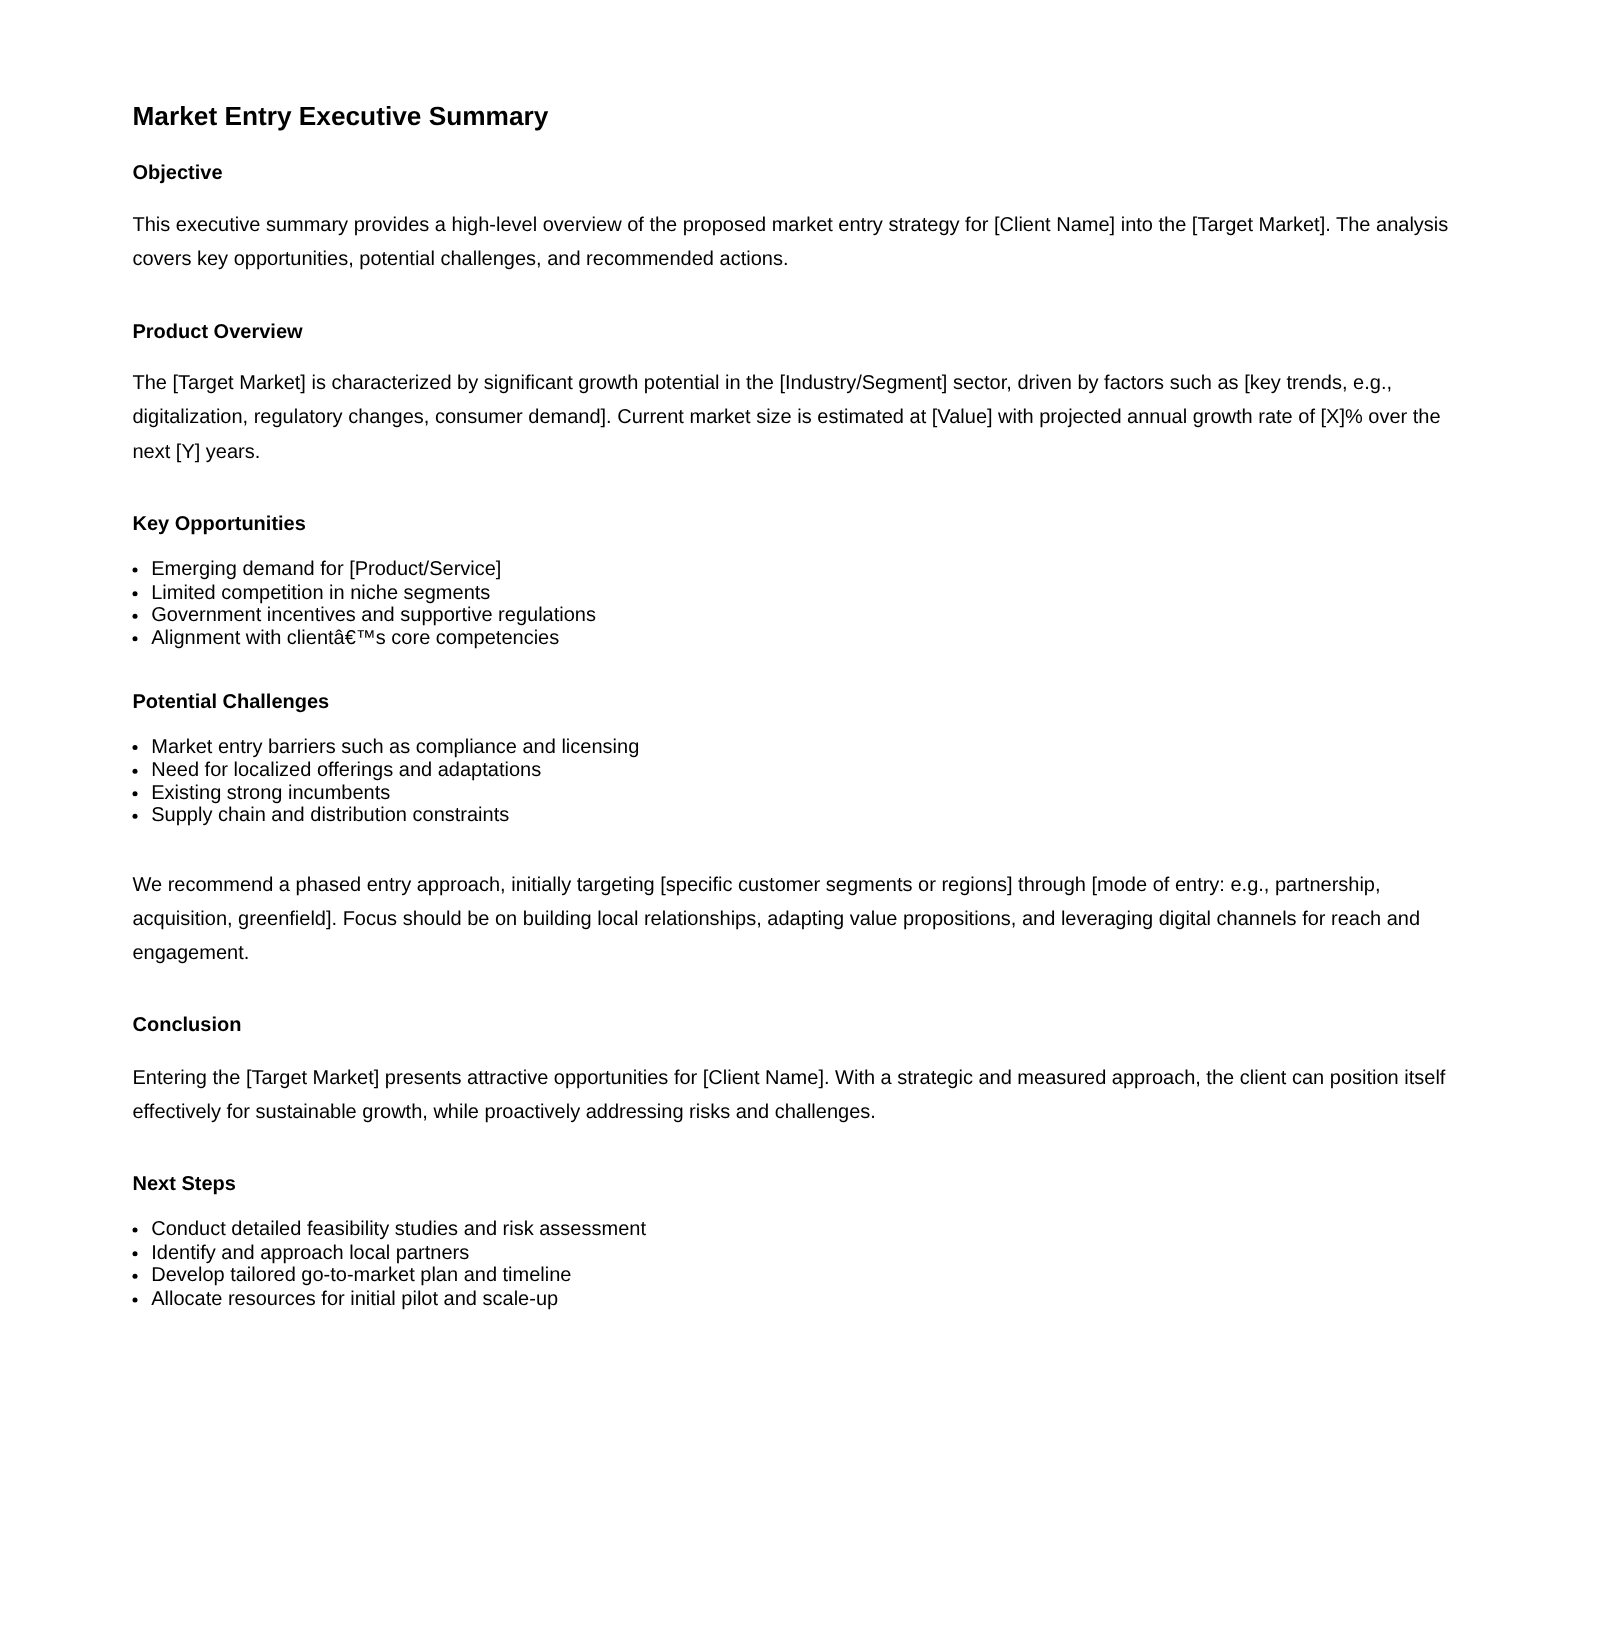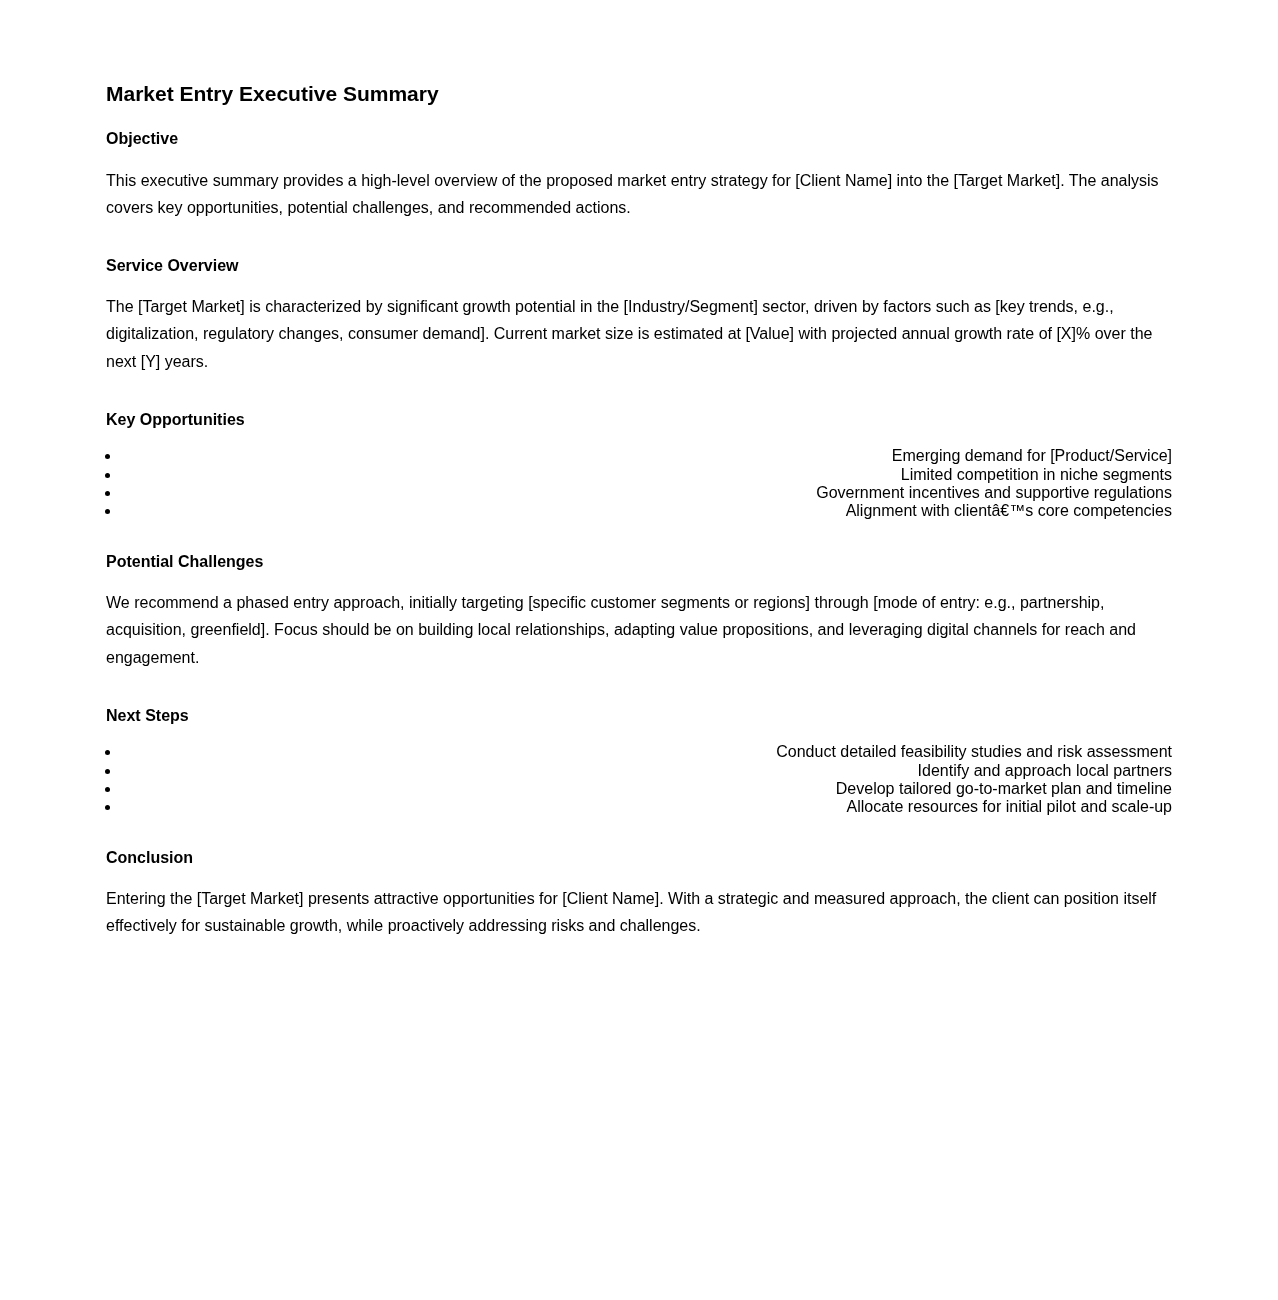"Service Overview" h2 { text: Service -> Product }
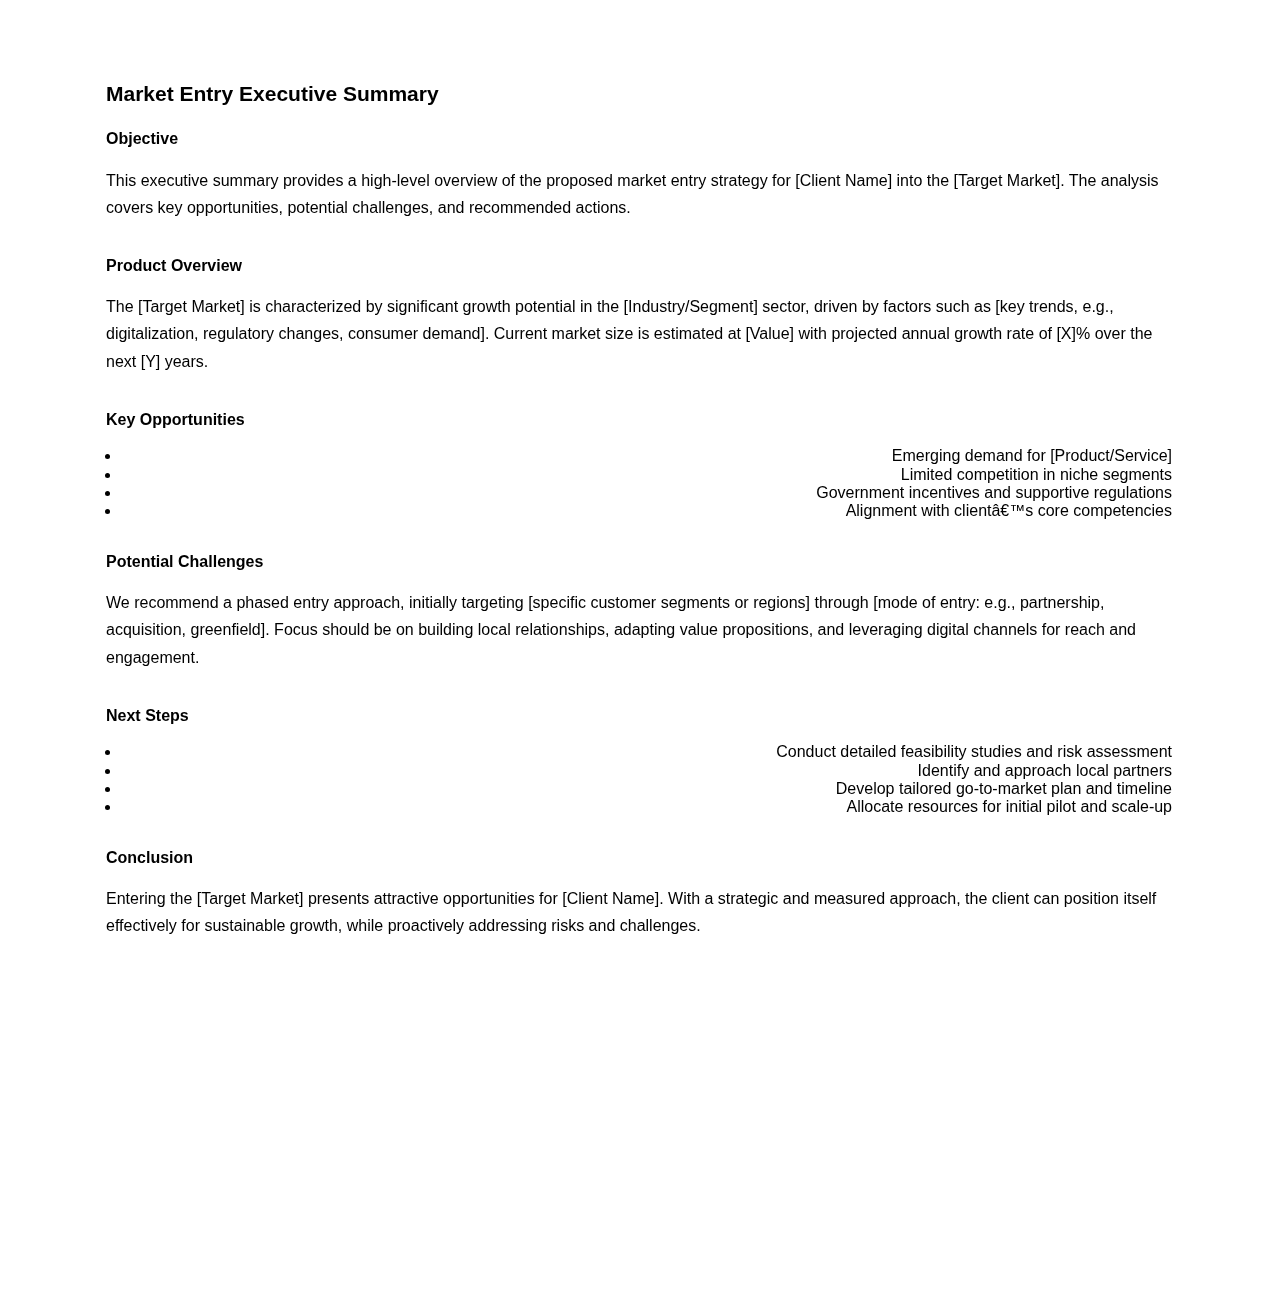"Emerging demand for [Product/Service]" ul { text-align: right -> none }
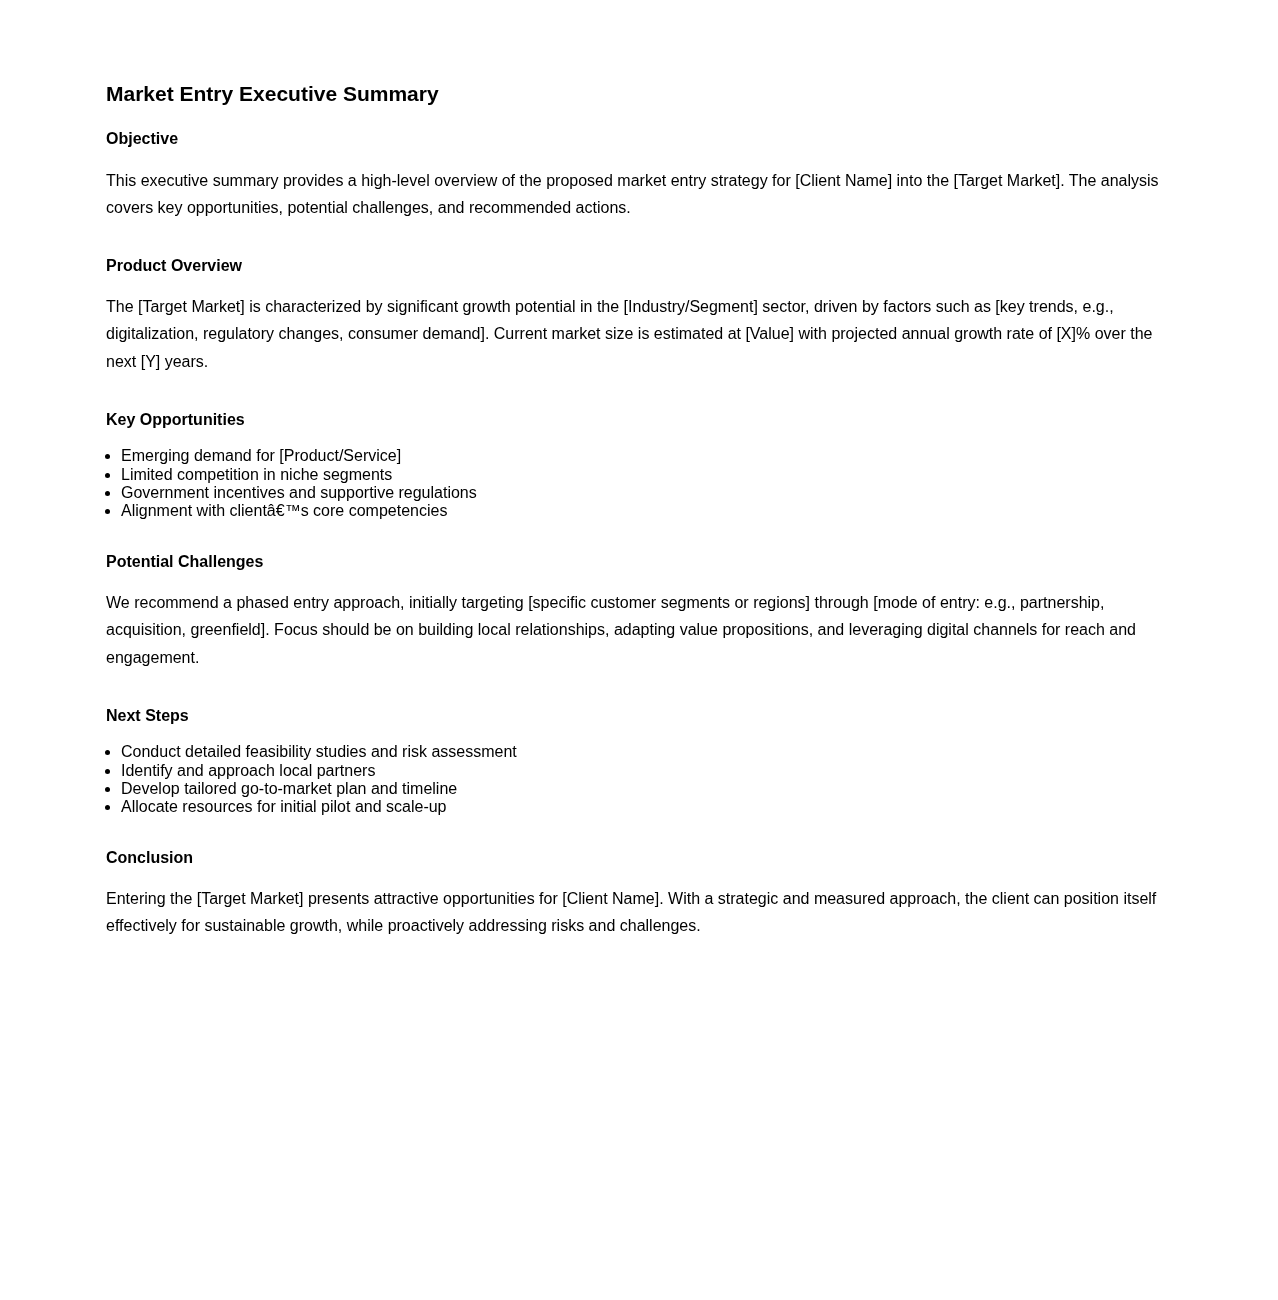"Market entry barriers such as" ul { html: none -> <ul> <li>Market entry barriers such as compliance and licensing</li> <li>Need for localized offerings and adaptations</li> <li>Existing strong incumbents</li> <li>Supply chain and distribution constraints</li> </ul> }
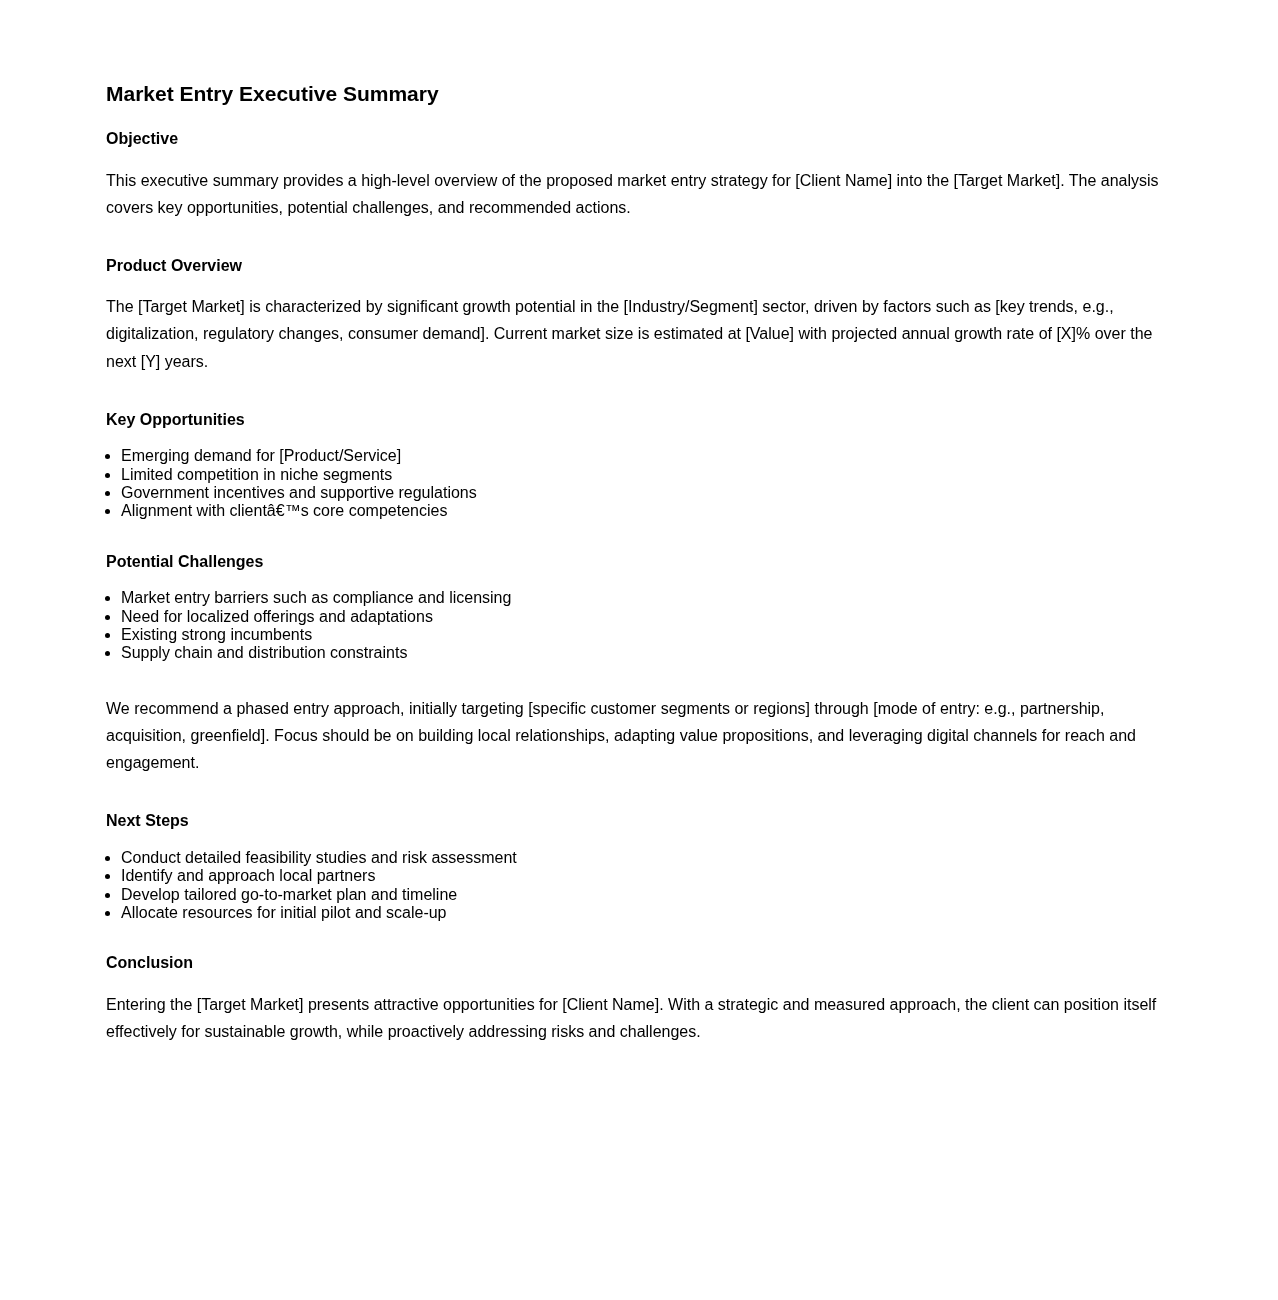"Next Steps" section { order: before "Conclusion" -> after "Conclusion" }
